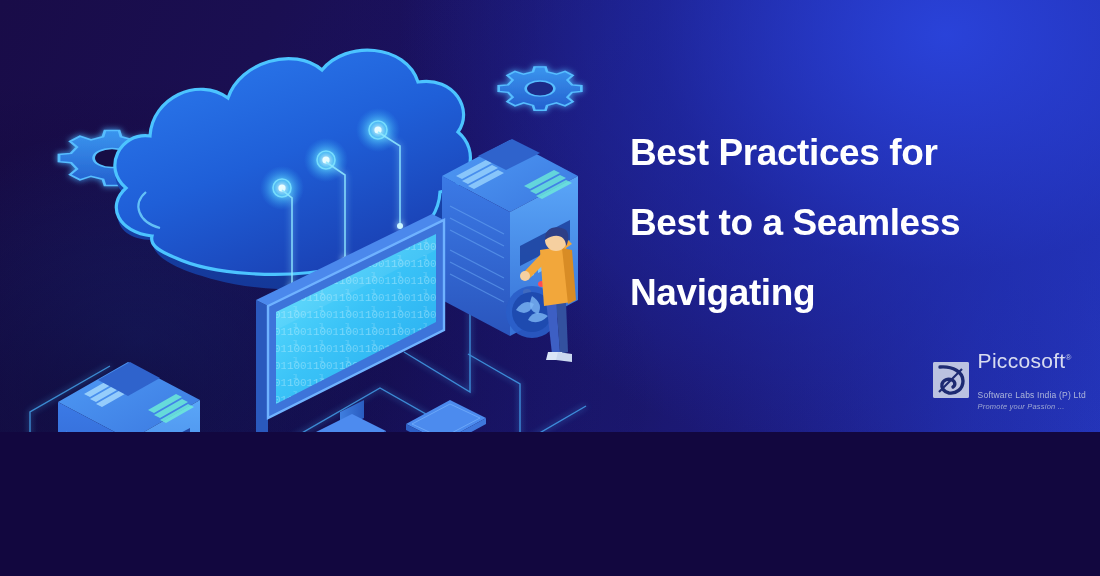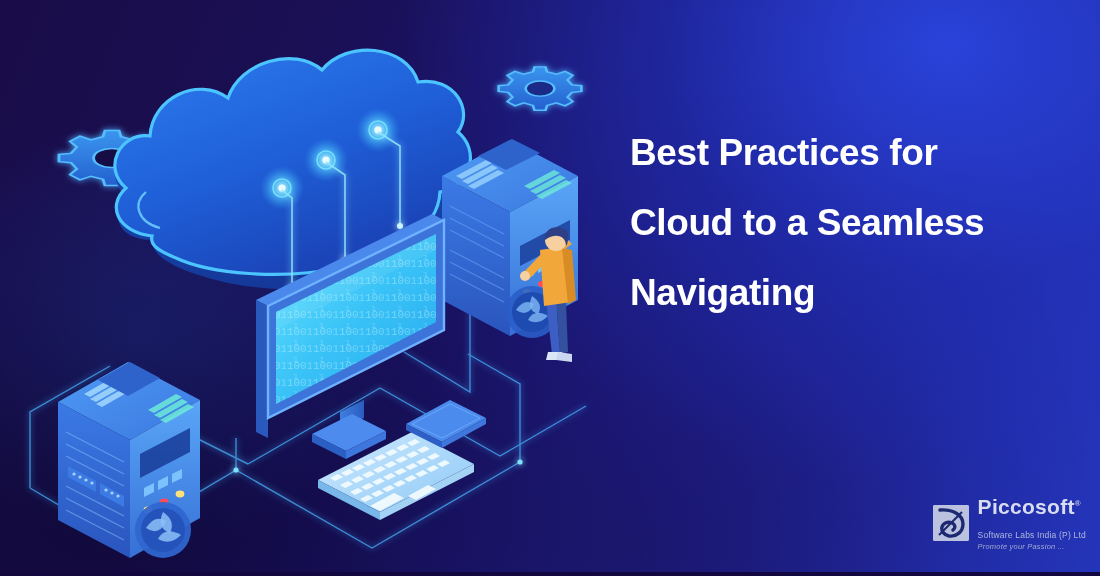"Best Practices for" #banner { height: 572px -> 432px }
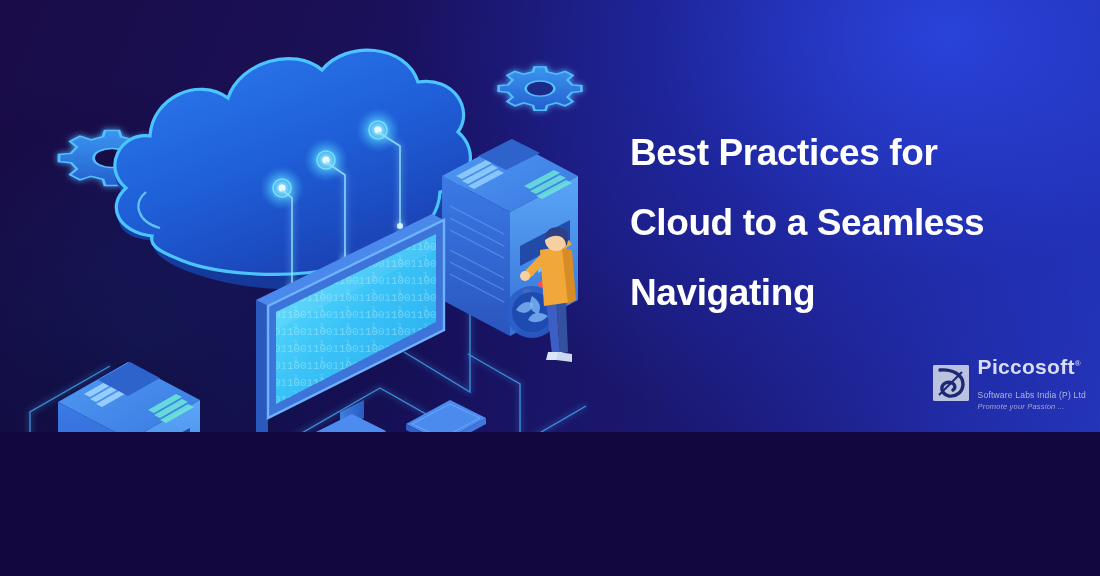"Cloud to a Seamless" span.line { text: Cloud -> Best }
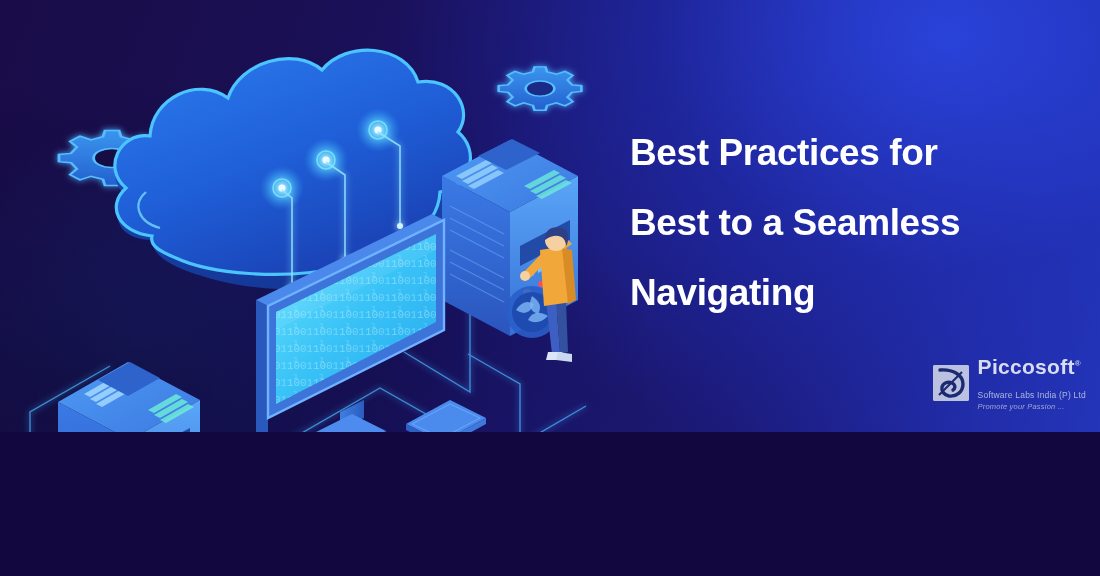"Piccosoft®" #logo .brand { font-weight: 700 -> 400 }
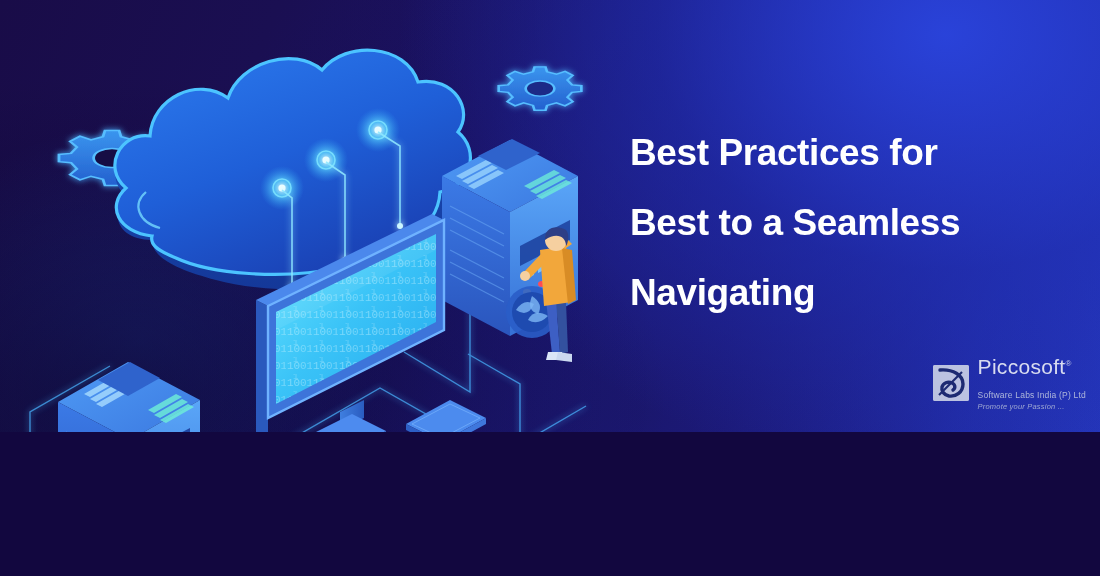"Software Labs India (P) Ltd" #logo .sub { margin-top: 14px -> 20px }
